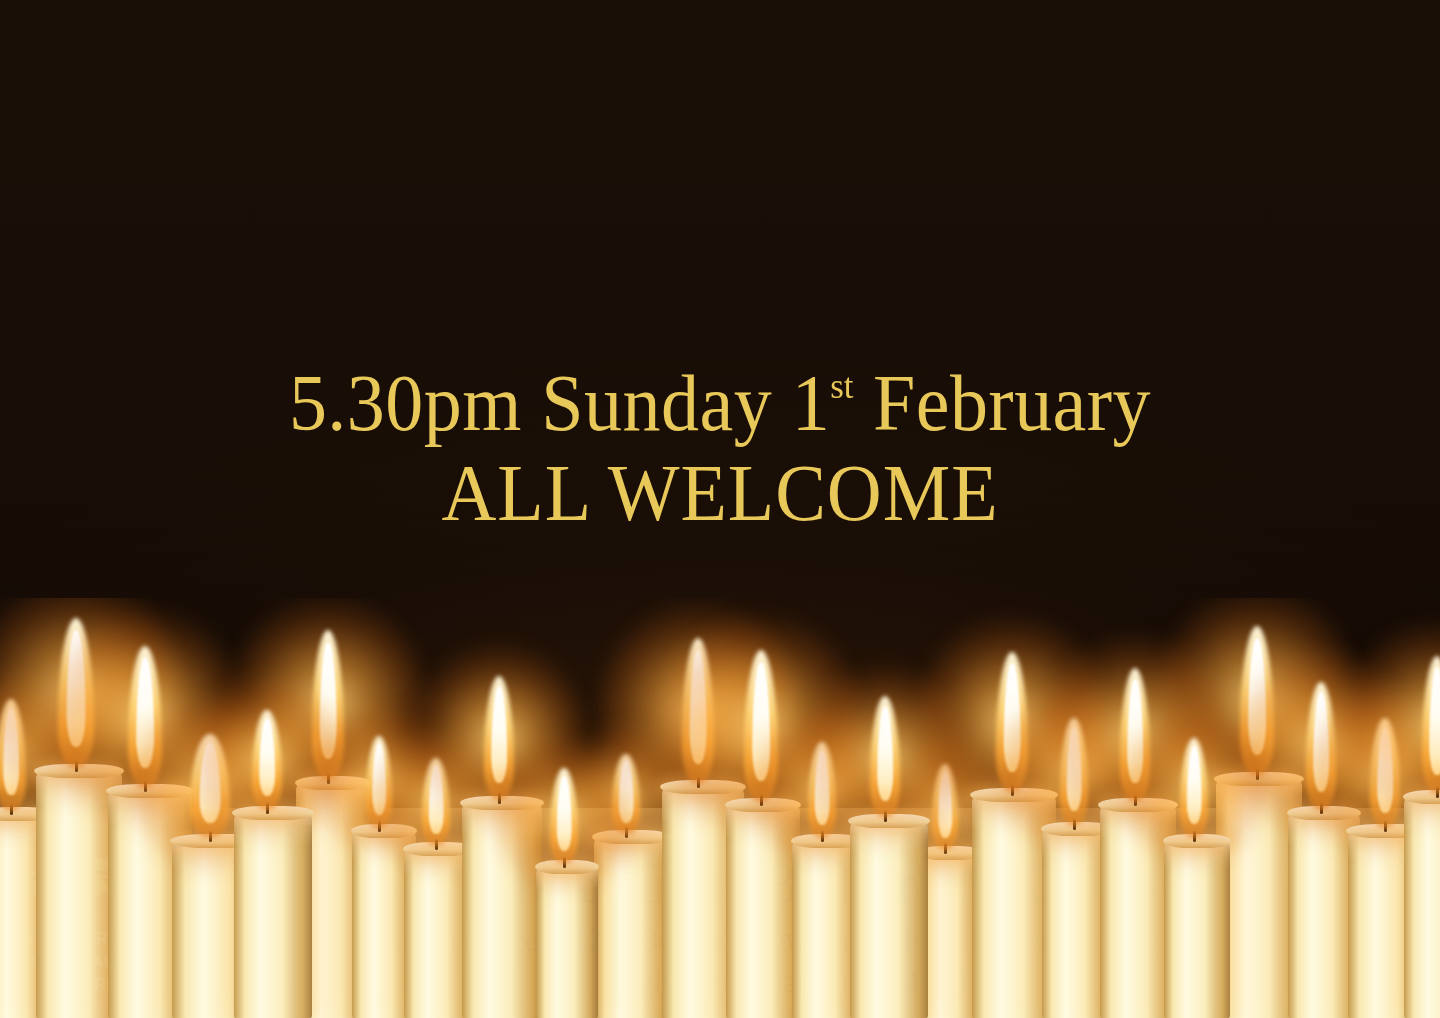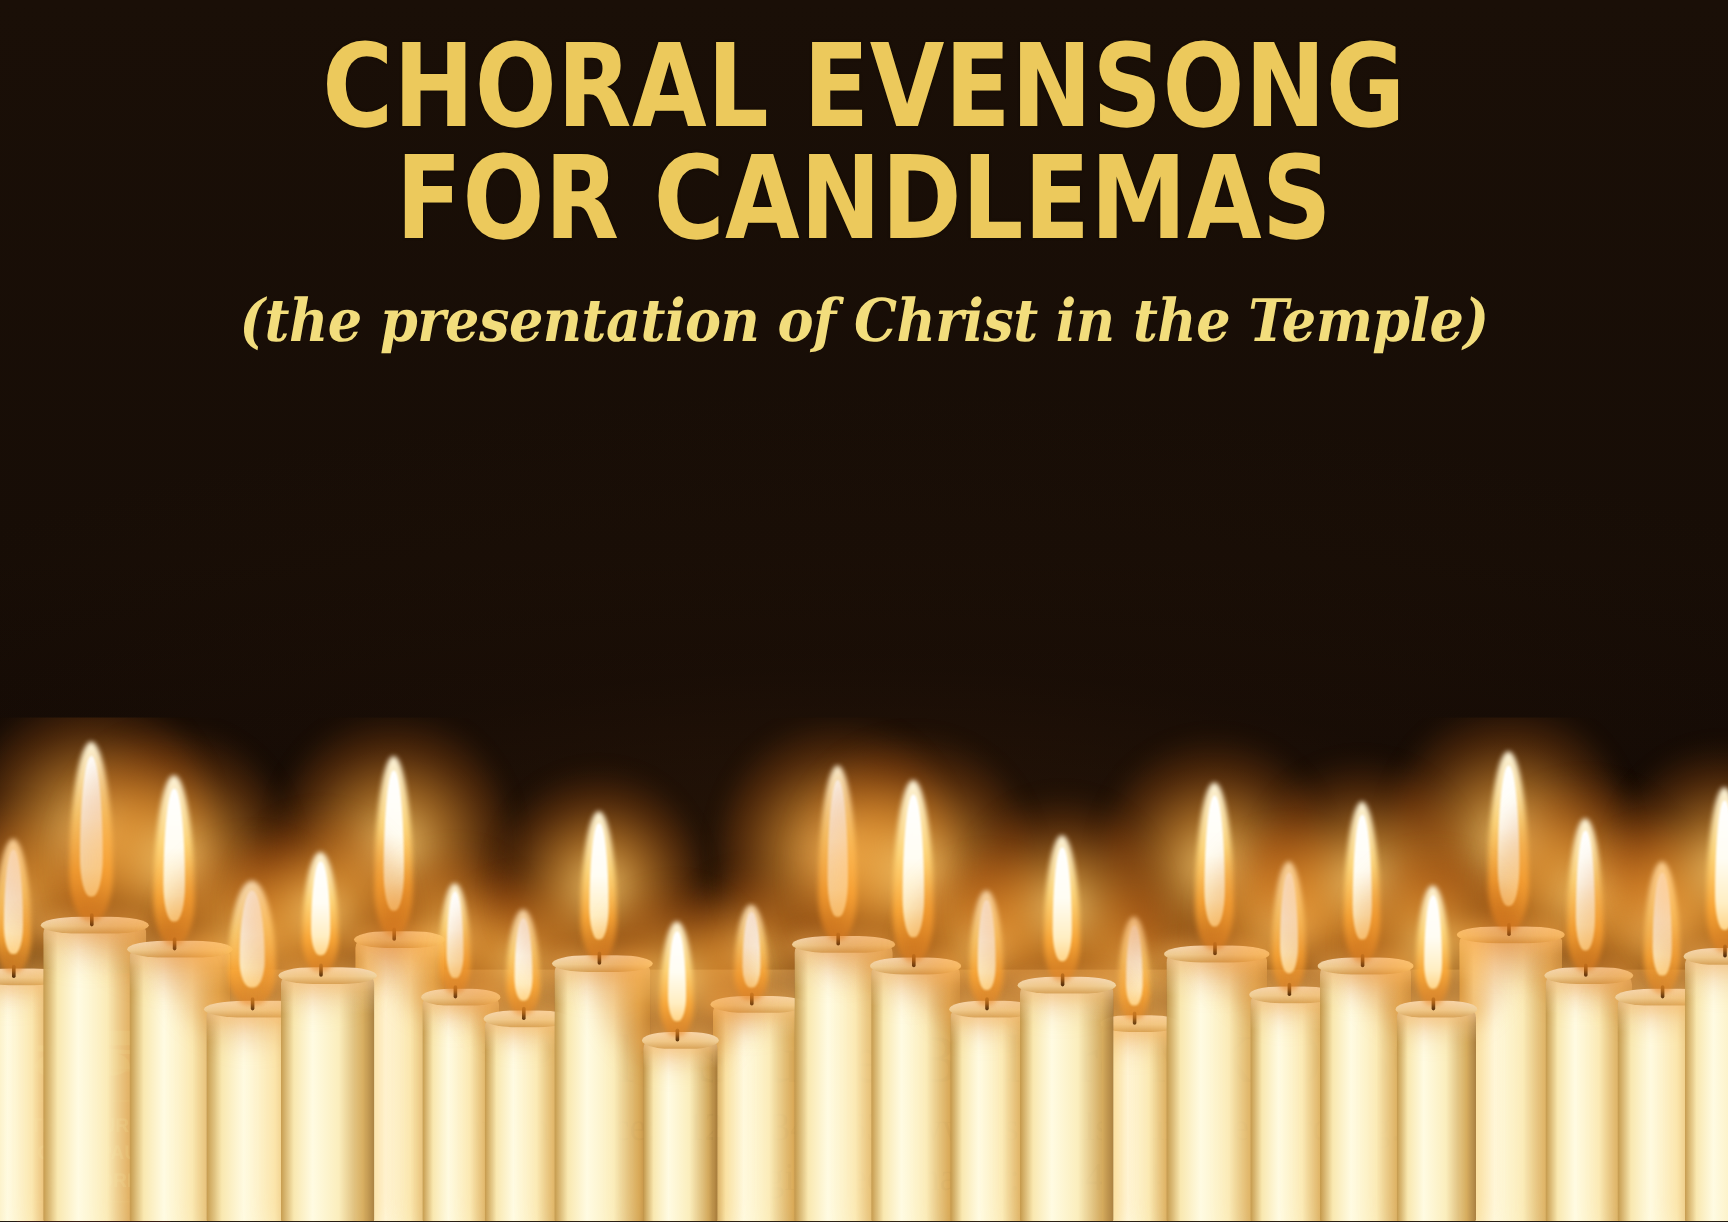"CHORAL EVENSONG" div.head { html: <div> <div>CHORAL EVENSONG</div> <div>FOR CANDLEMAS</div> <div>(the presentation of Christ in the Temple)</div> </div> -> none }
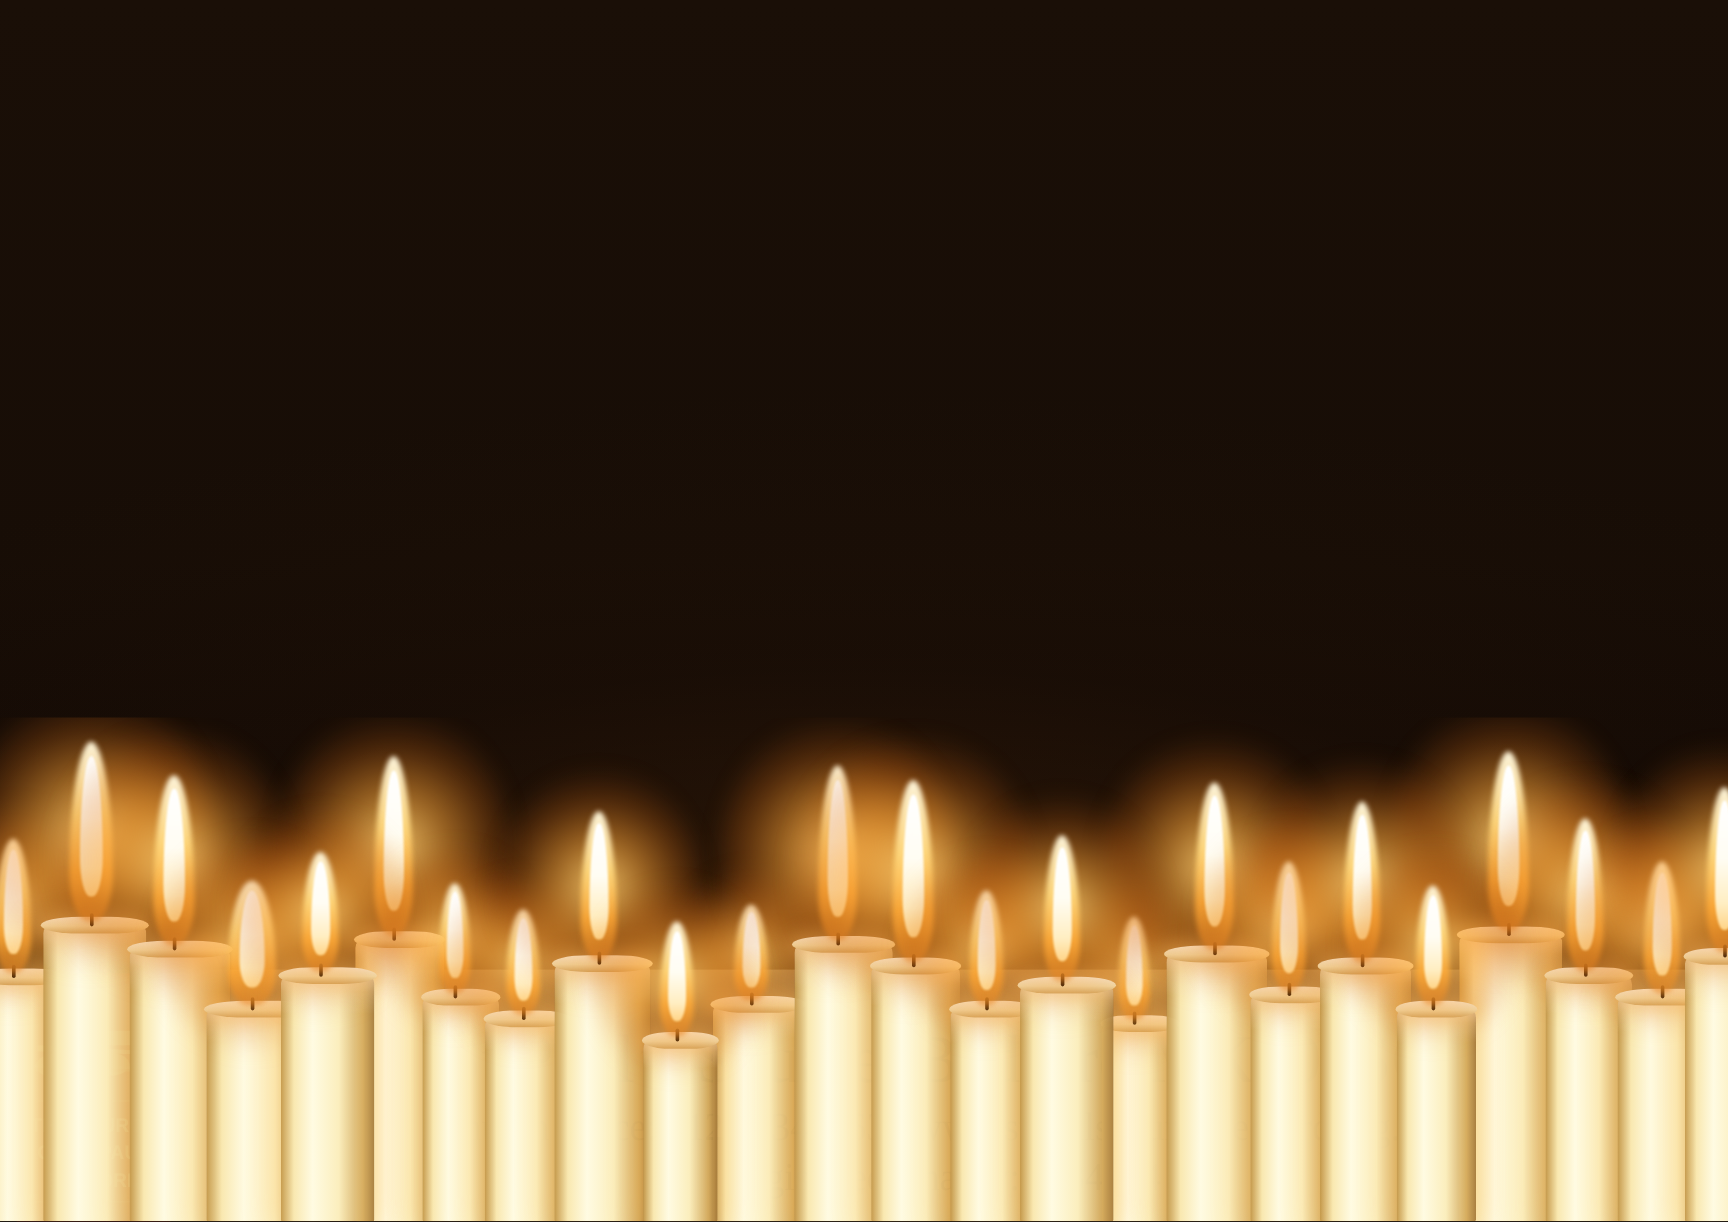"5.30pm Sunday 1st February" div.when { html: none -> <div> <div><span>5.30pm Sunday 1</span><sup>st</sup><span> February</span></div> <div>ALL WELCOME</div> </div> }
